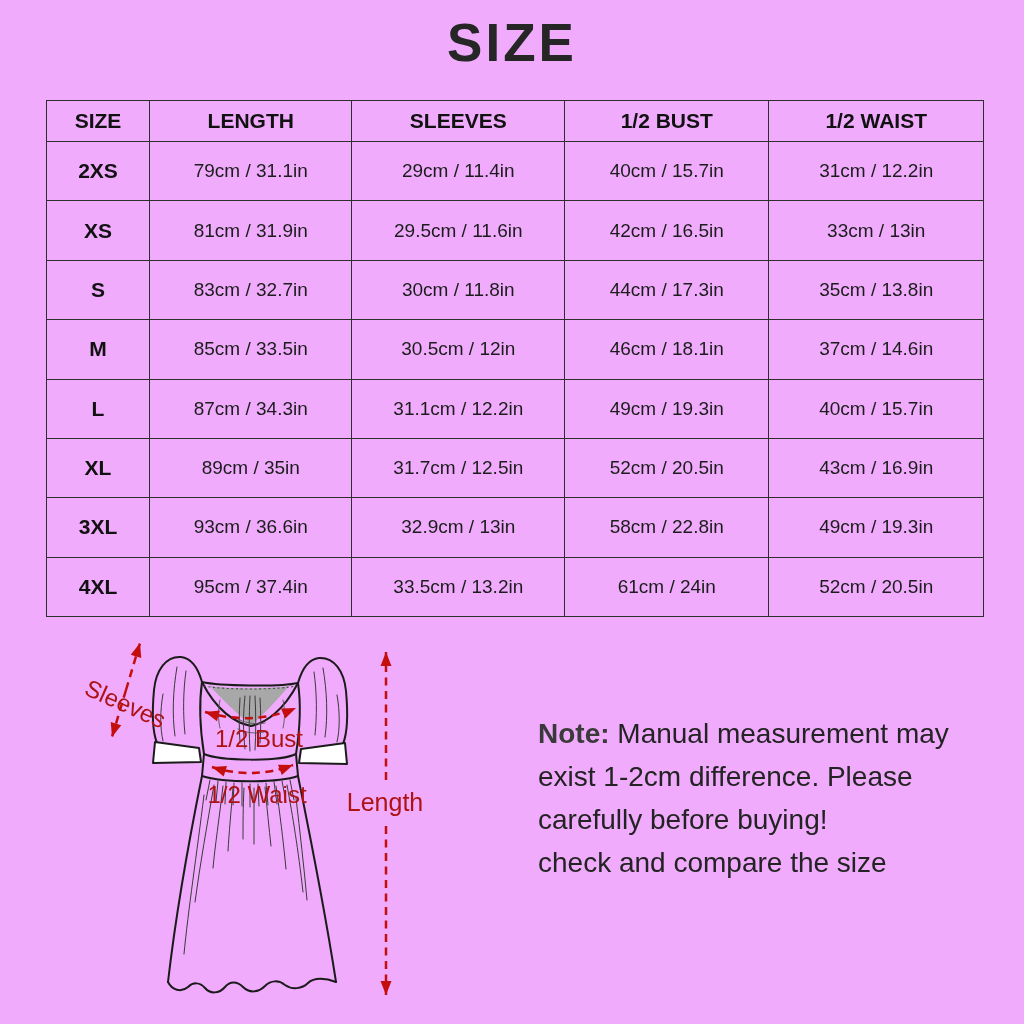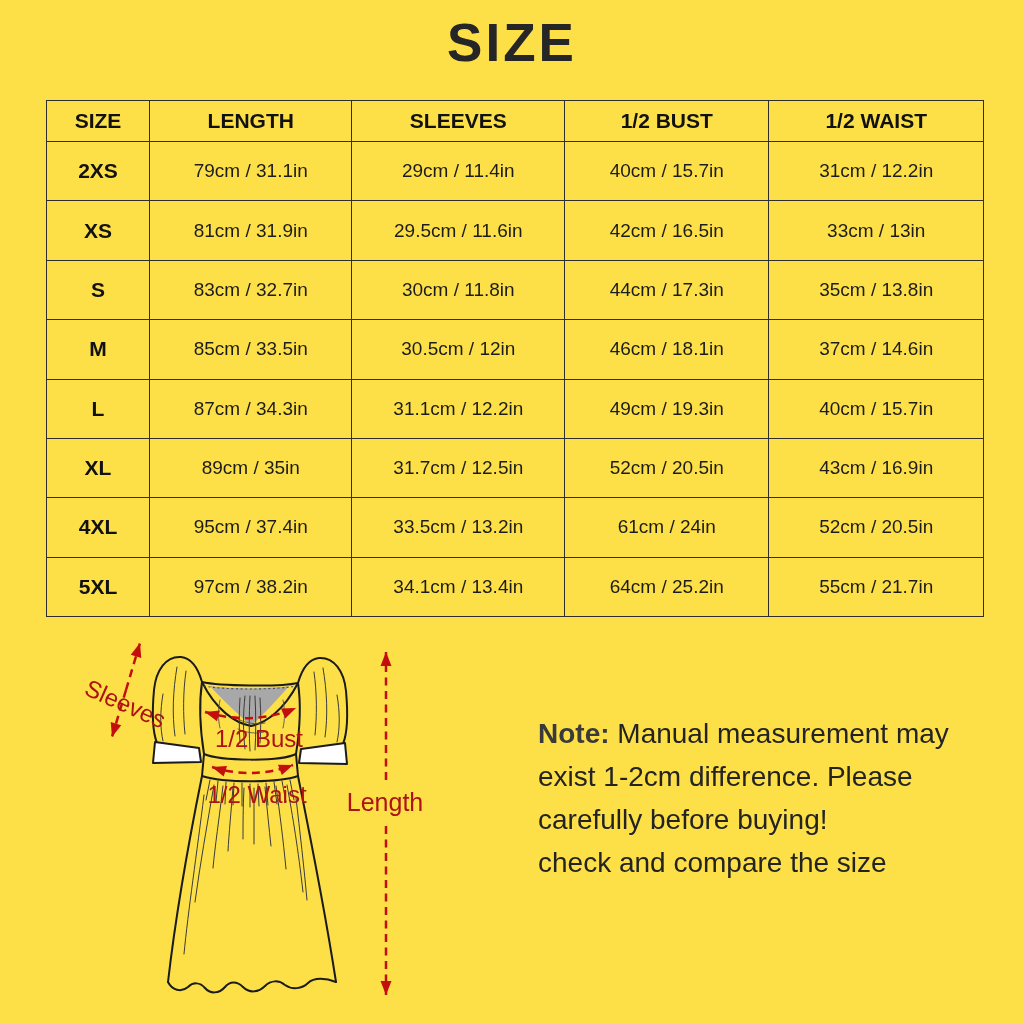"SIZE" .page { background: #fde047 -> #f0abfc }
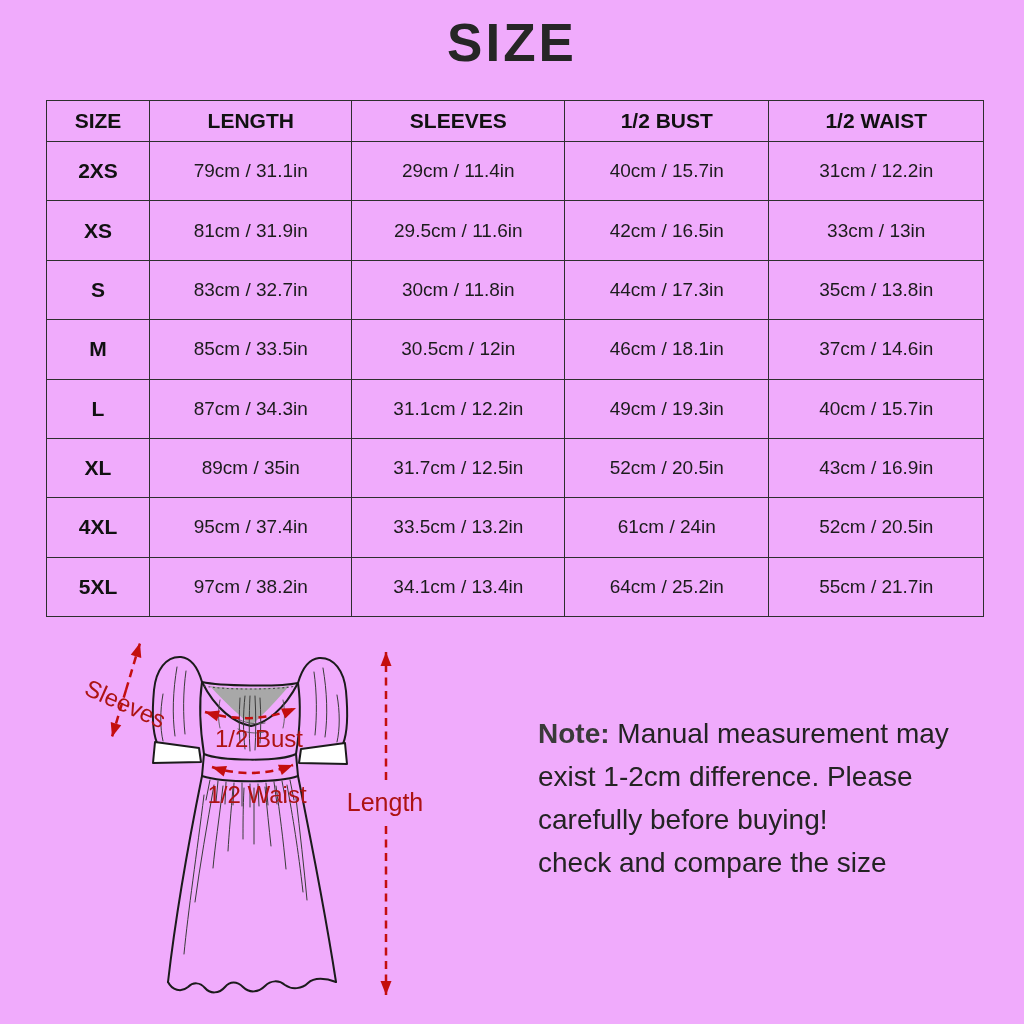"3XL" tr { html: none -> <tr> <td>3XL</td> <td>93cm / 36.6in</td> <td>32.9cm / 13in</td> <td>58cm / 22.8in</td> <td>49cm / 19.3in</td> </tr> }
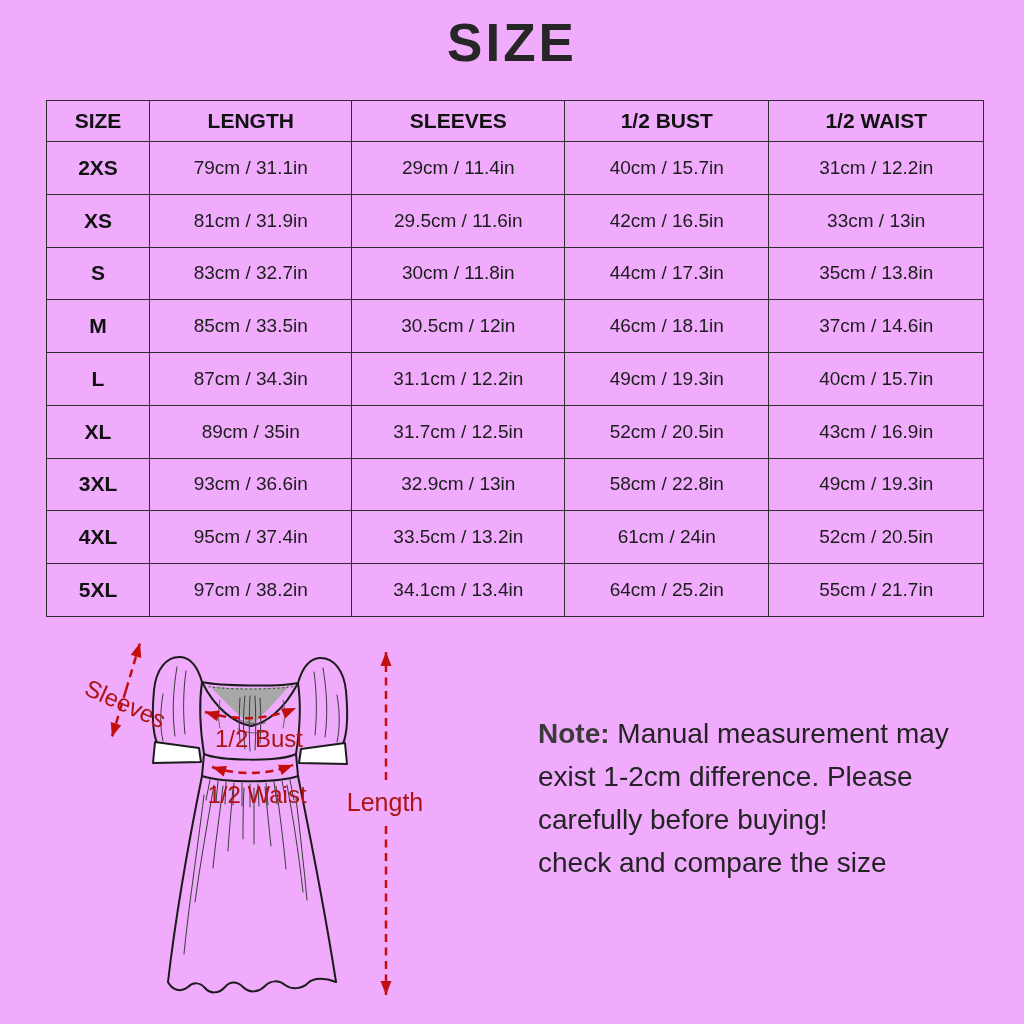"5XL" tr { html: <tr> <td>5XL</td> <td>97cm / 38.2in</td> <td>34.1cm / 13.4in</td> <td>64cm / 25.2in</td> <td>55cm / 21.7in</td> </tr> -> none }
